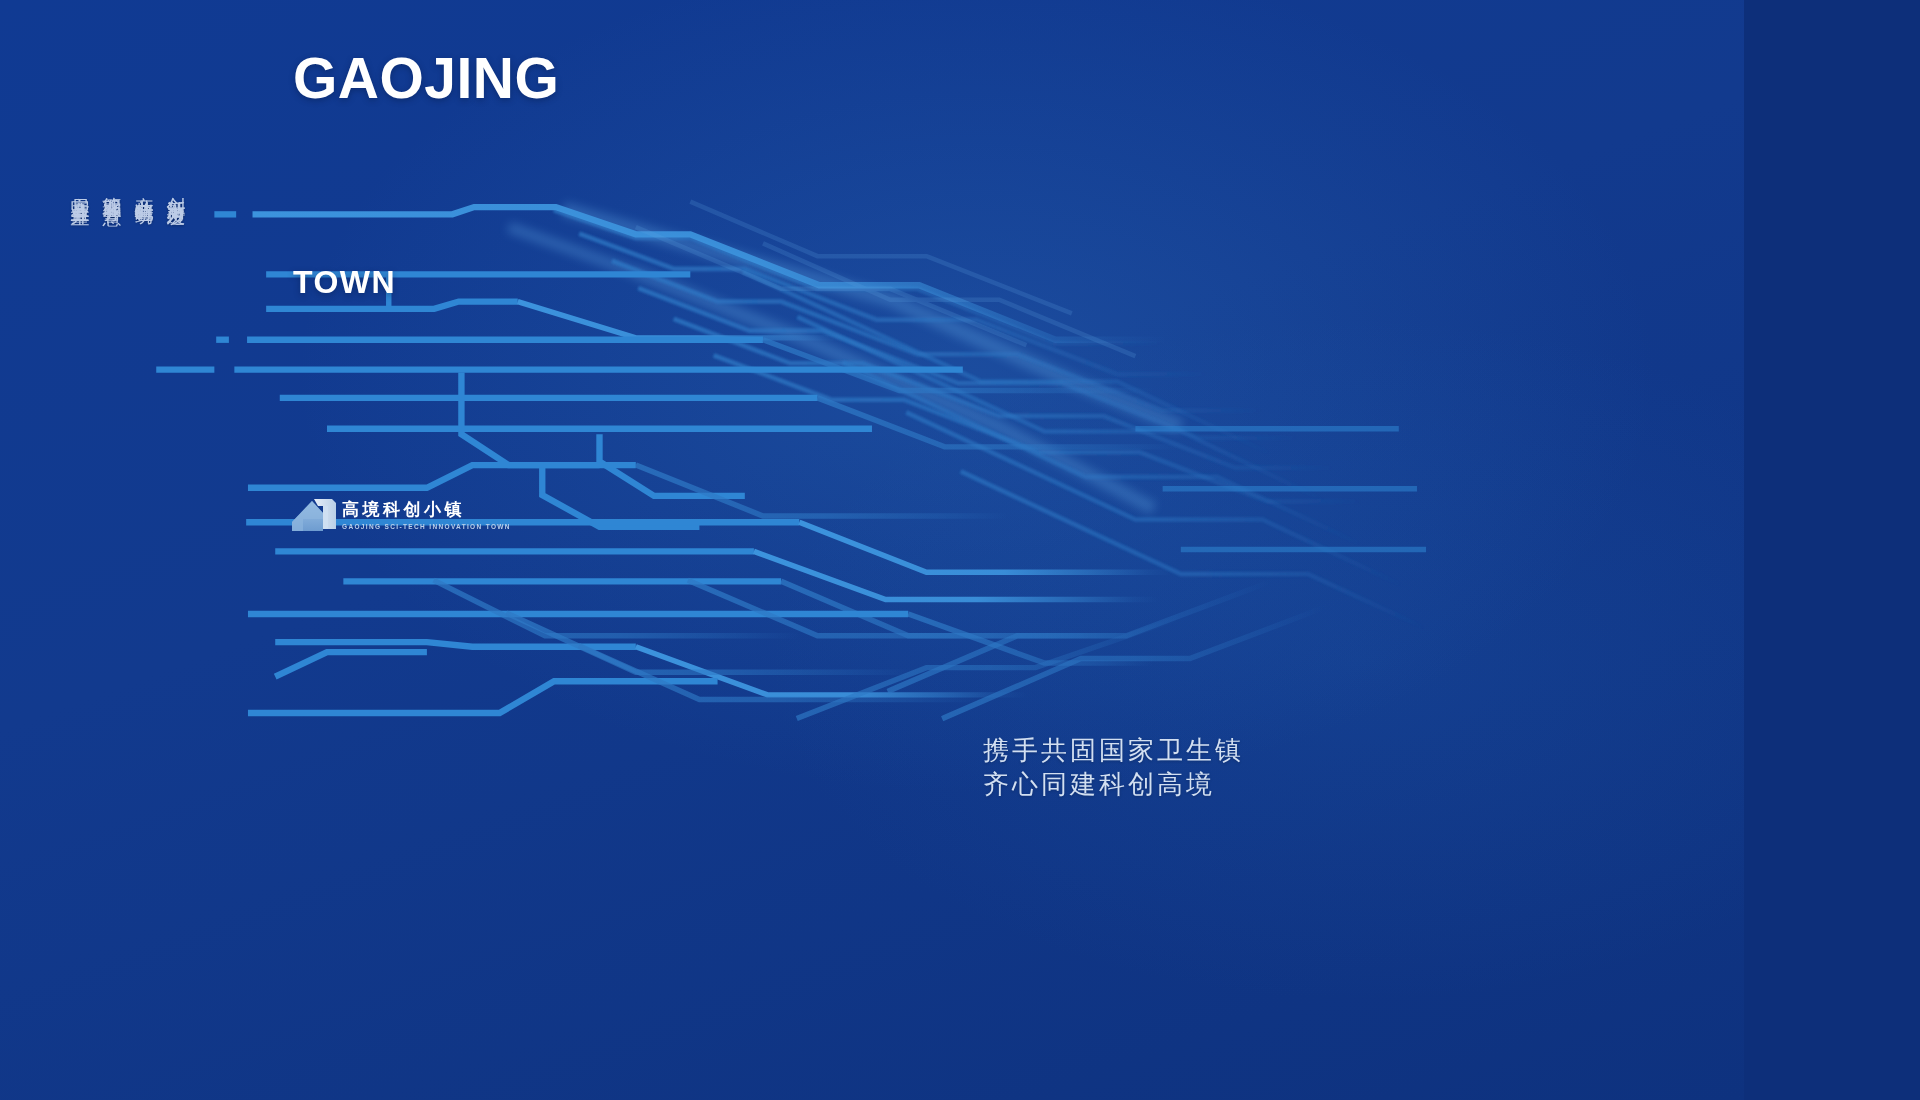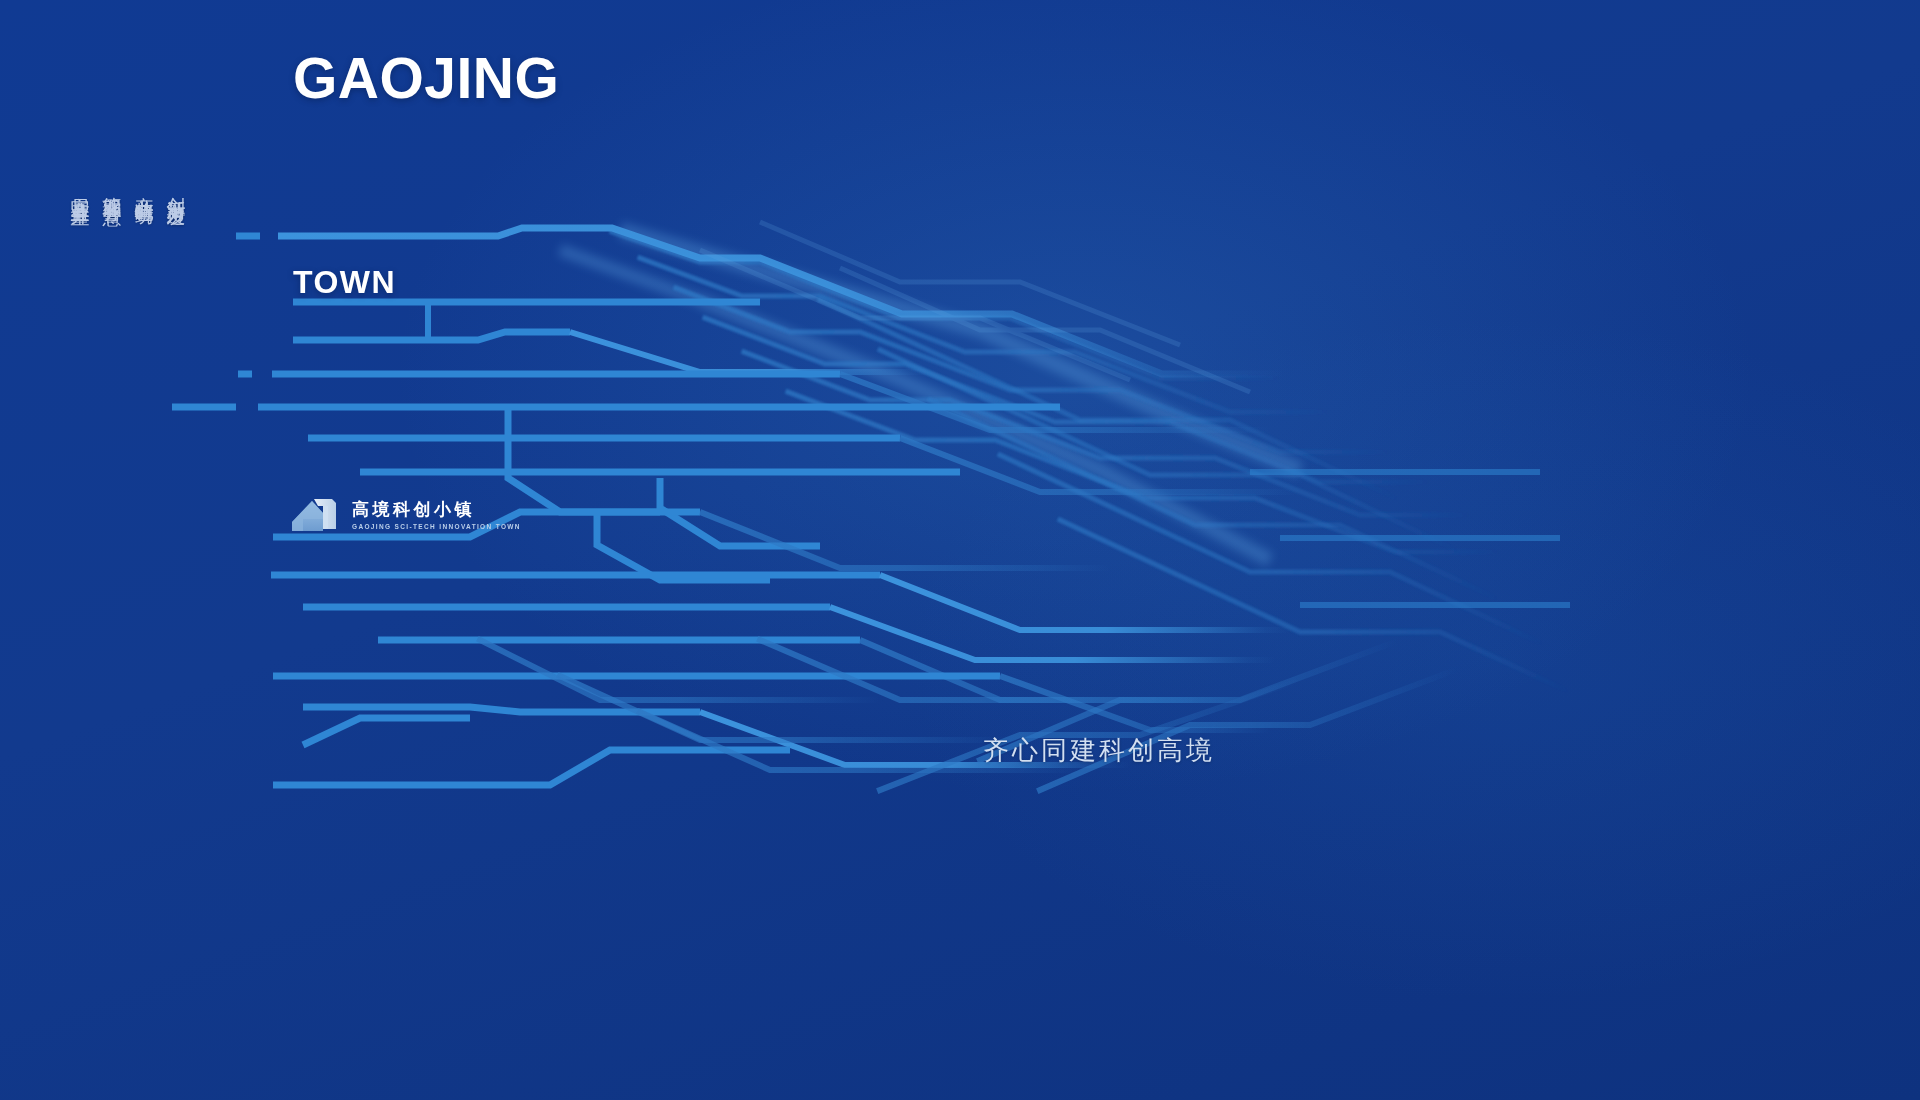"GAOJING" #stage { width: 1920px -> 1744px }
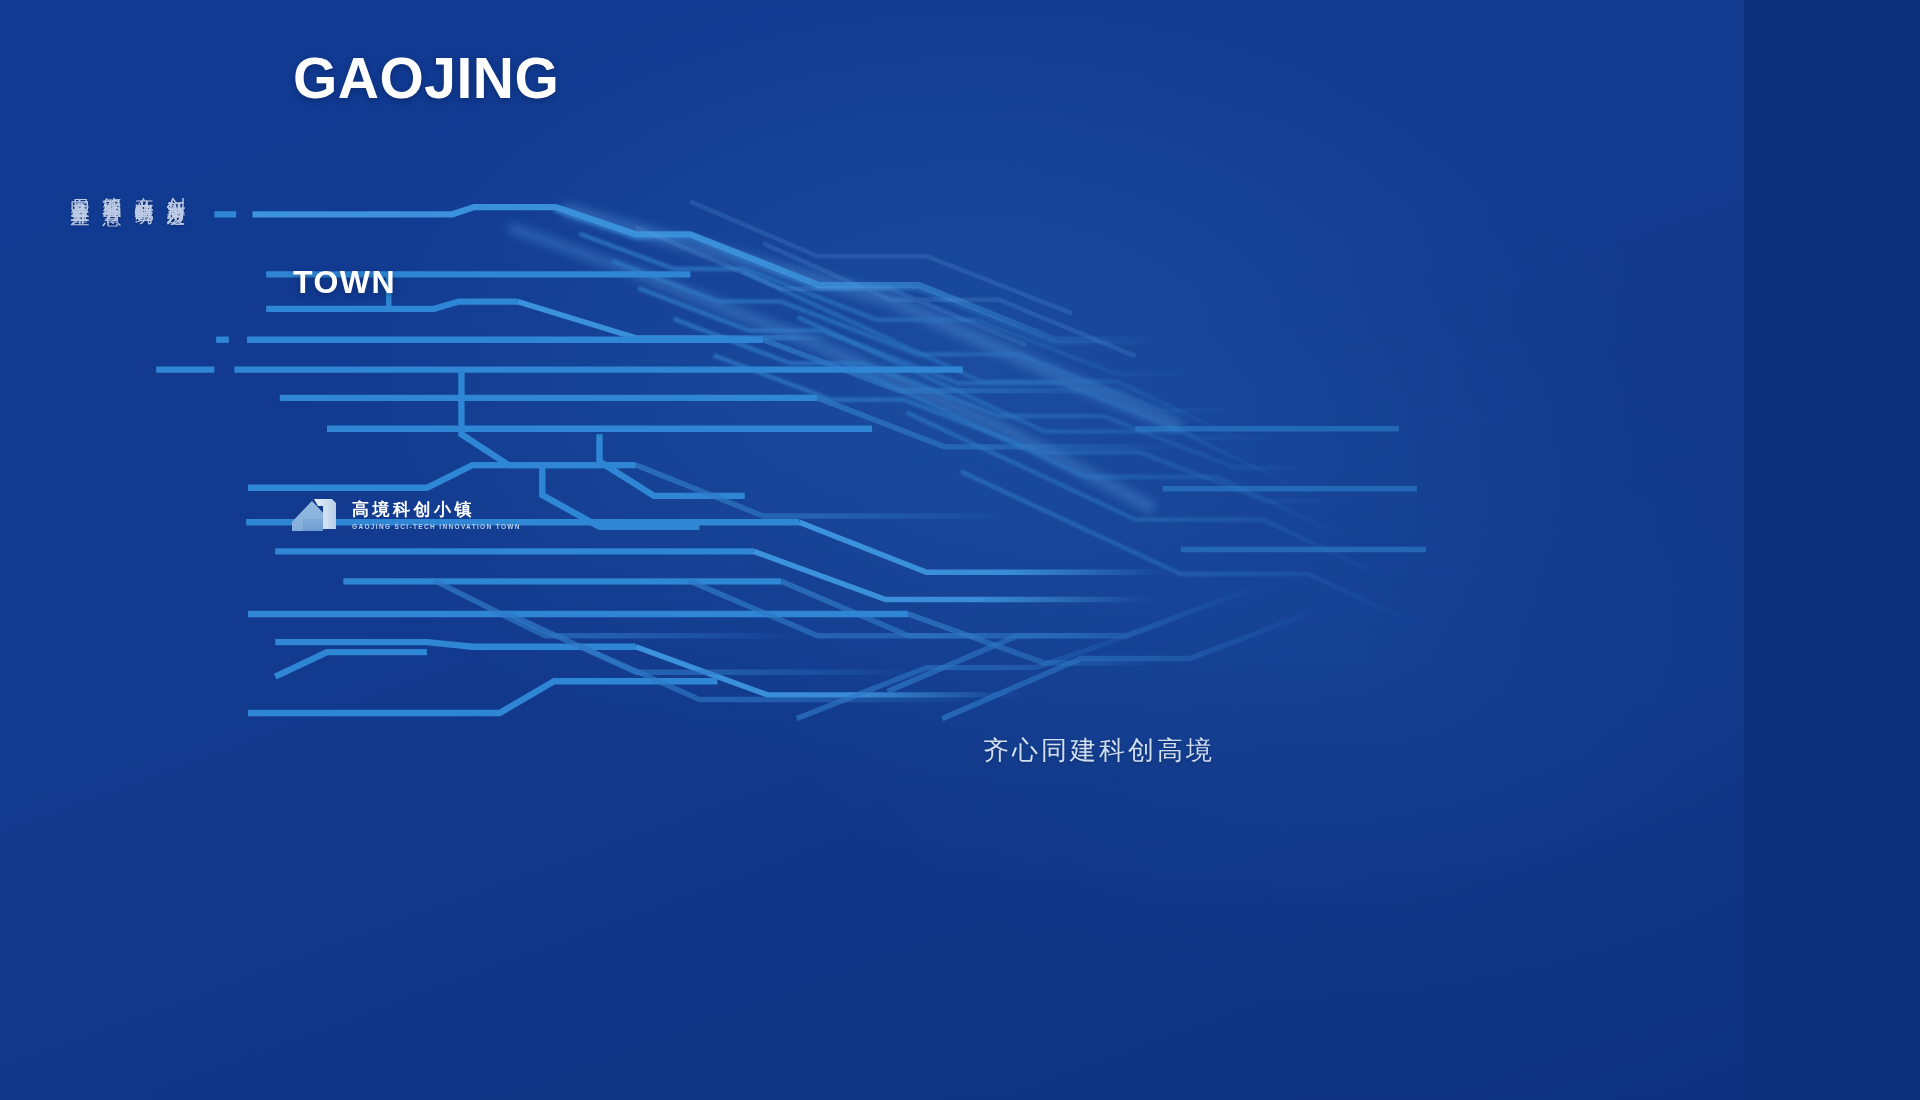"高境科创小镇" #logo-lockup { gap: 10px -> none }
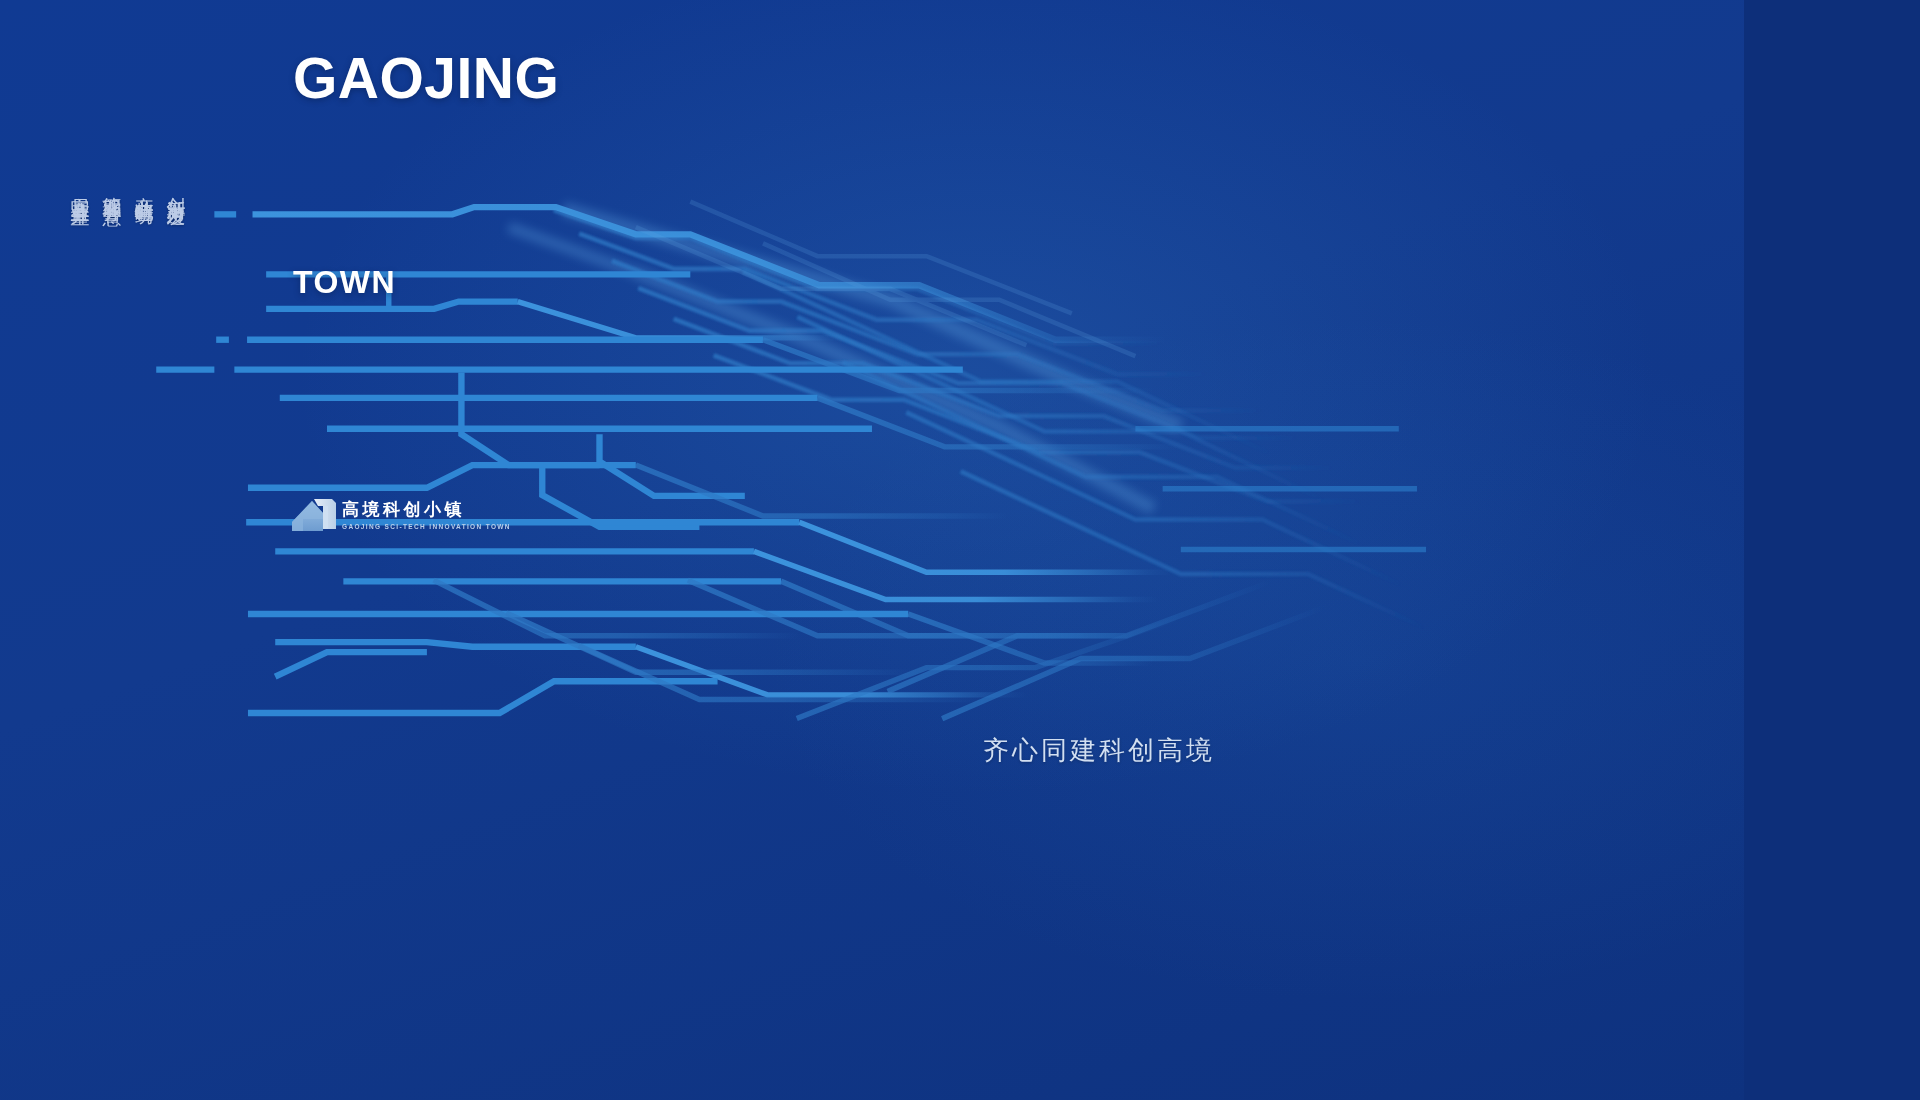"携手共固国家卫生镇" div.b-line { html: none -> <div>携手共固国家卫生镇</div> }
